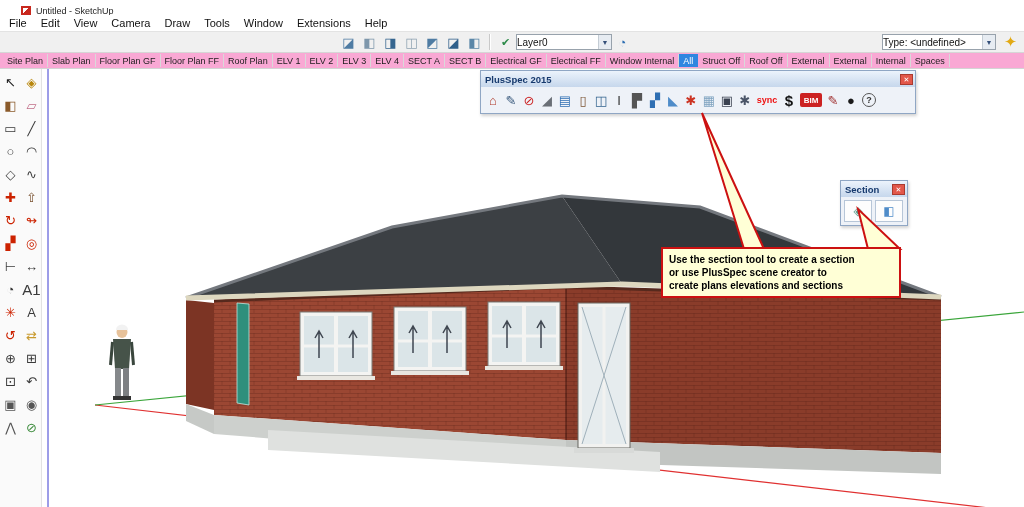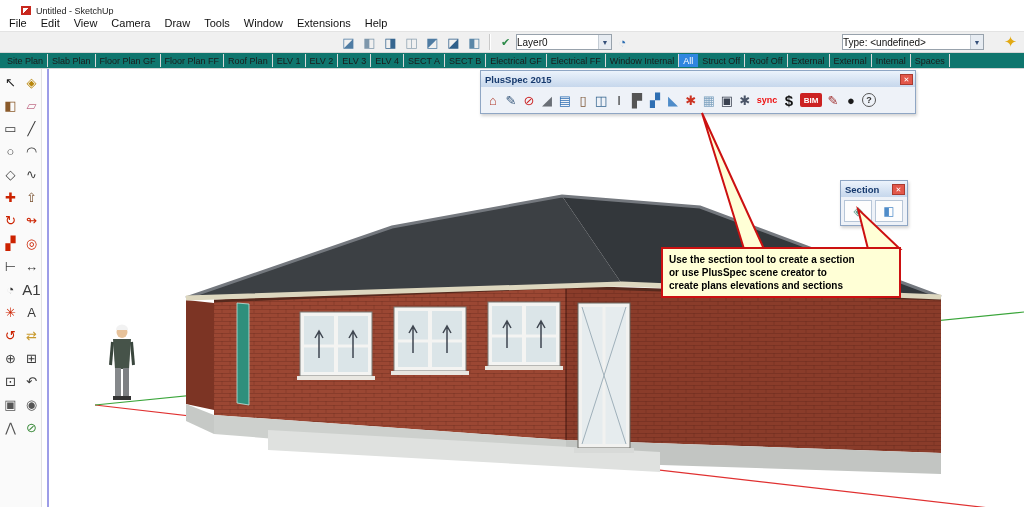"Type: <undefined>" .type-combo { margin-right: 16px -> 4px; width: 142px -> 114px }
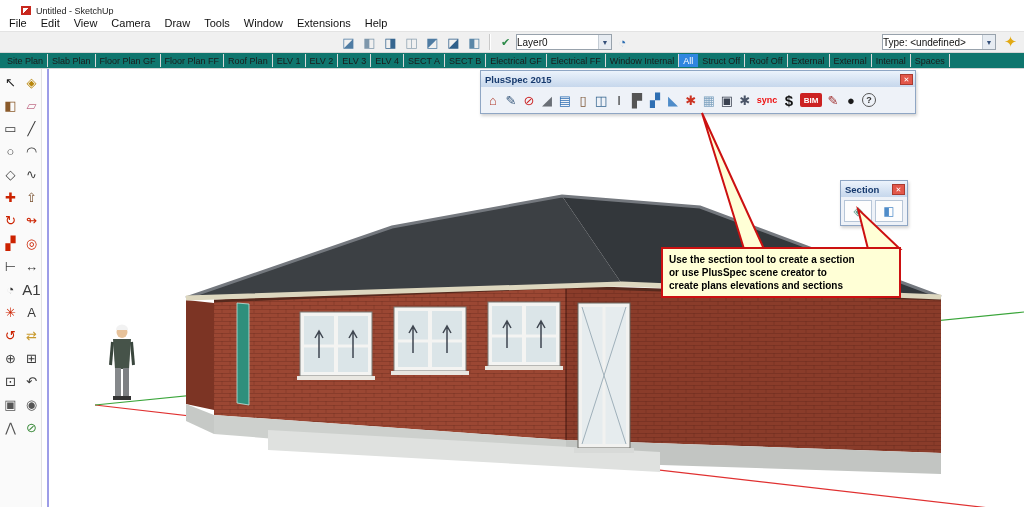"Site Plan" .tabsbar { background: #0f766e -> #f9a8d4 }
